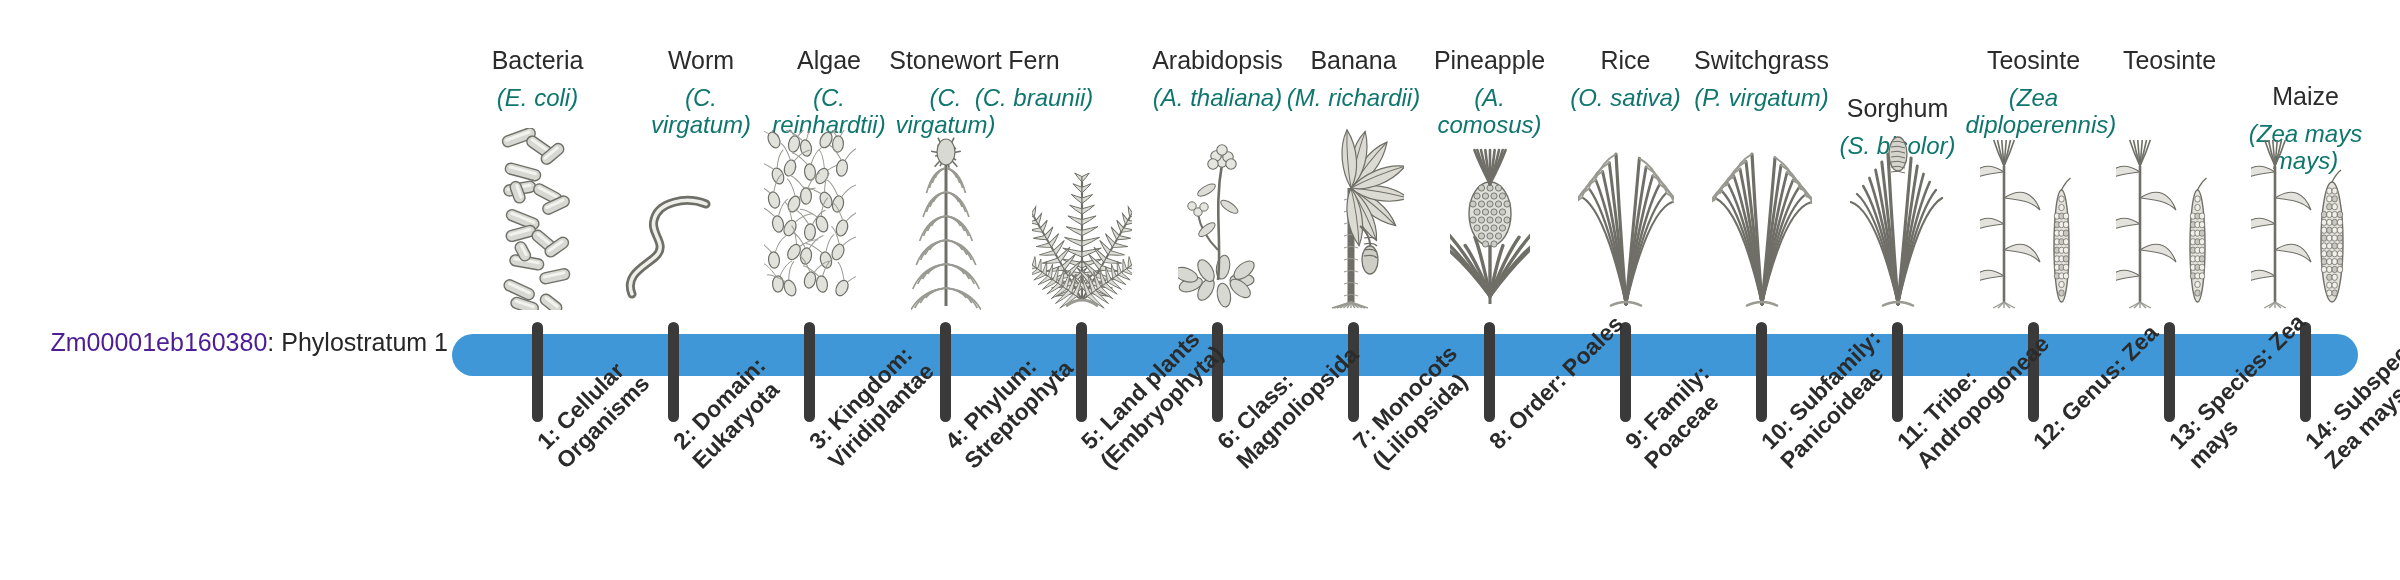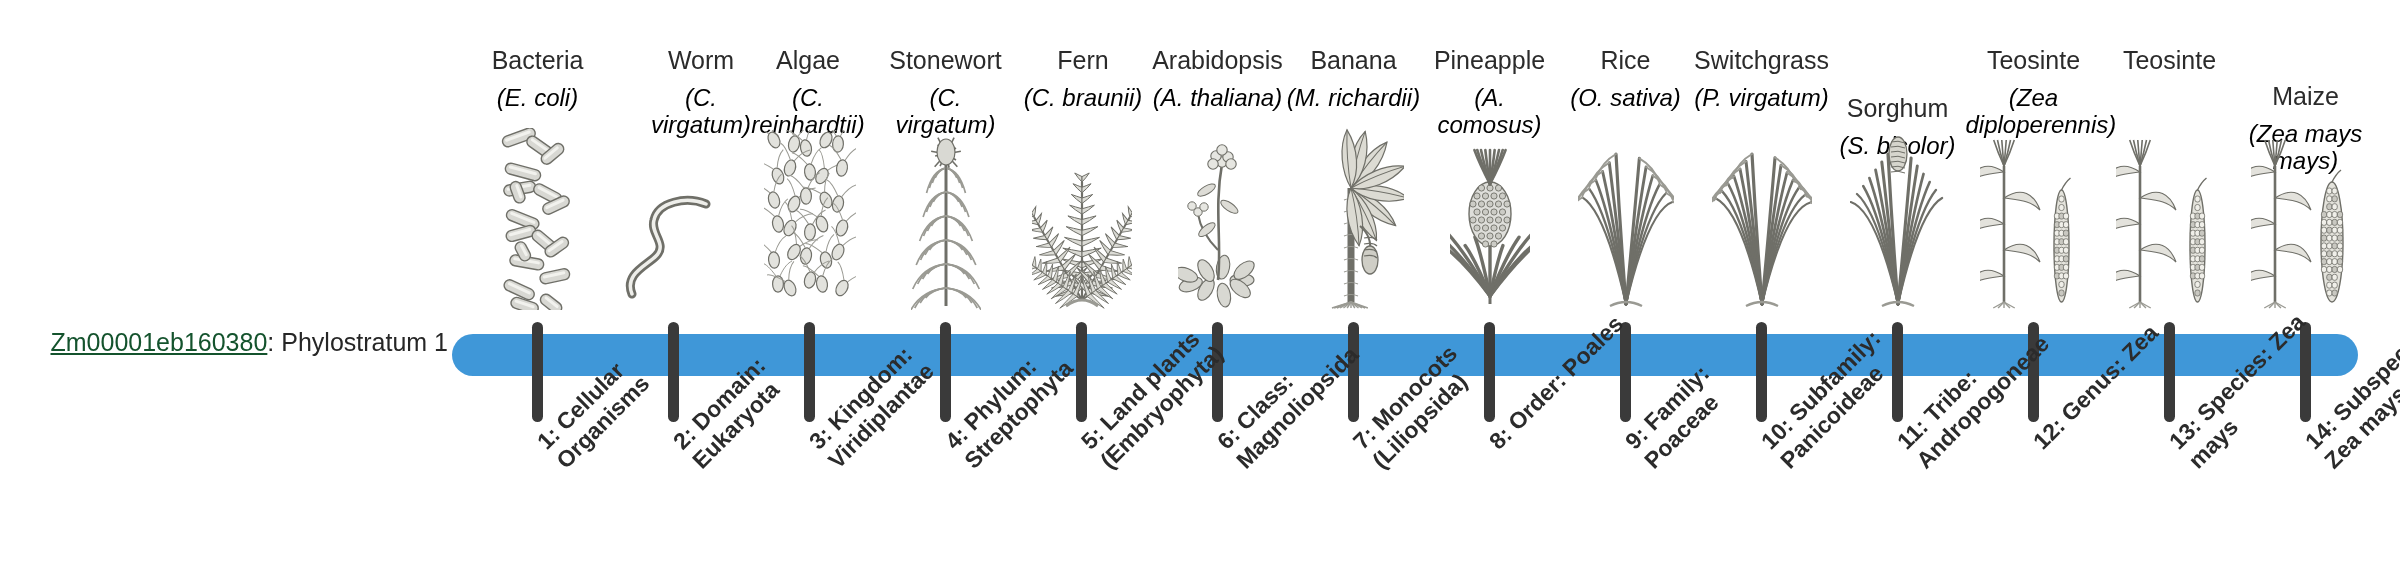"Algae" div.col { left: 740px -> 761px }
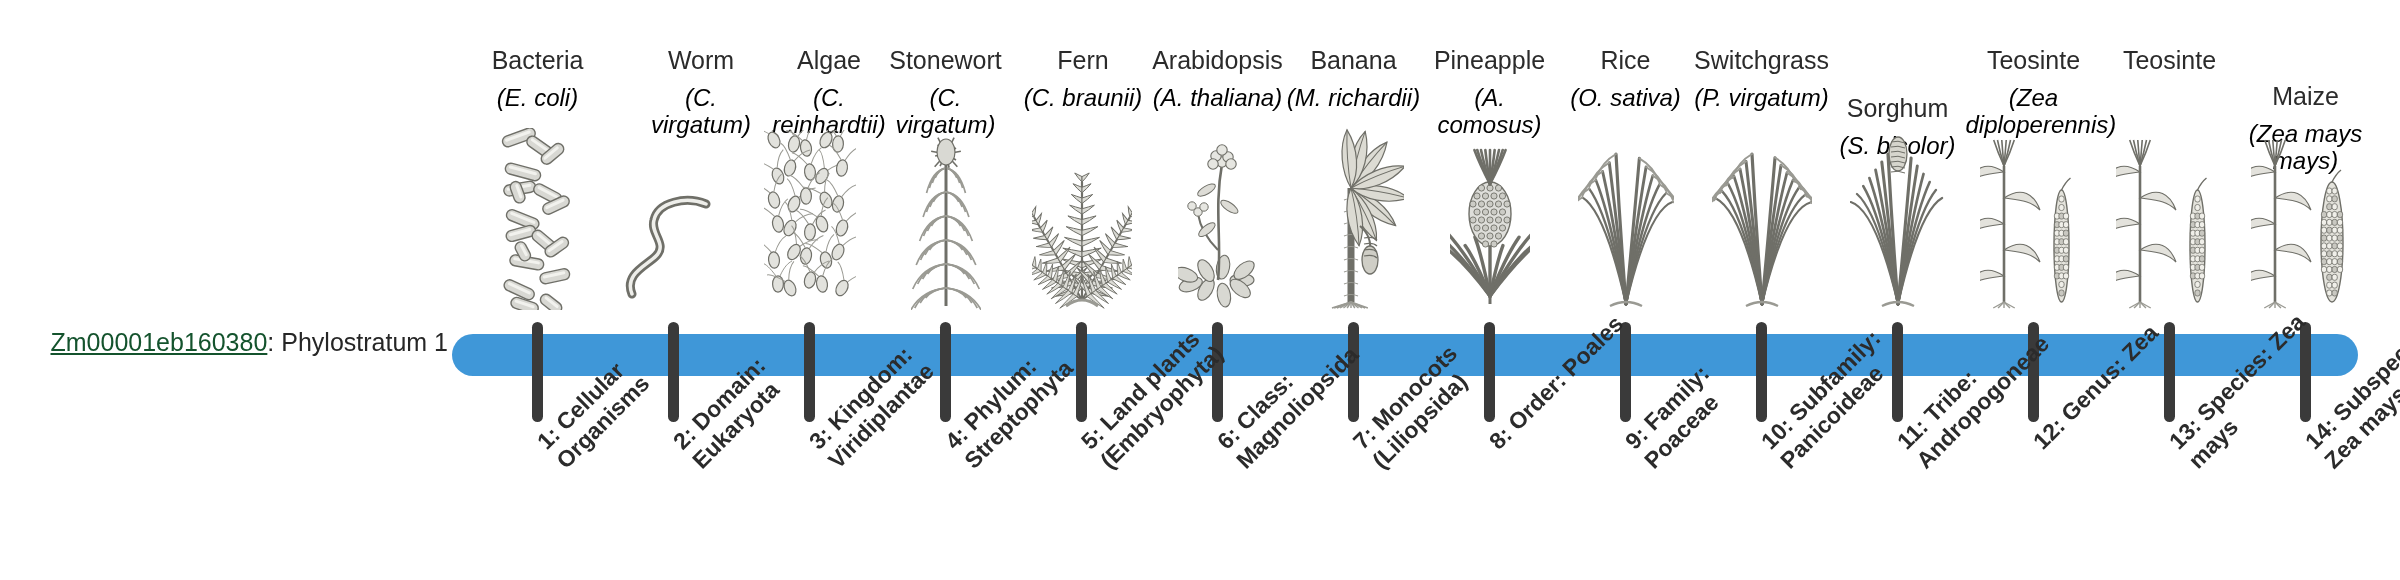"Fern" div.col { left: 1015px -> 966px }
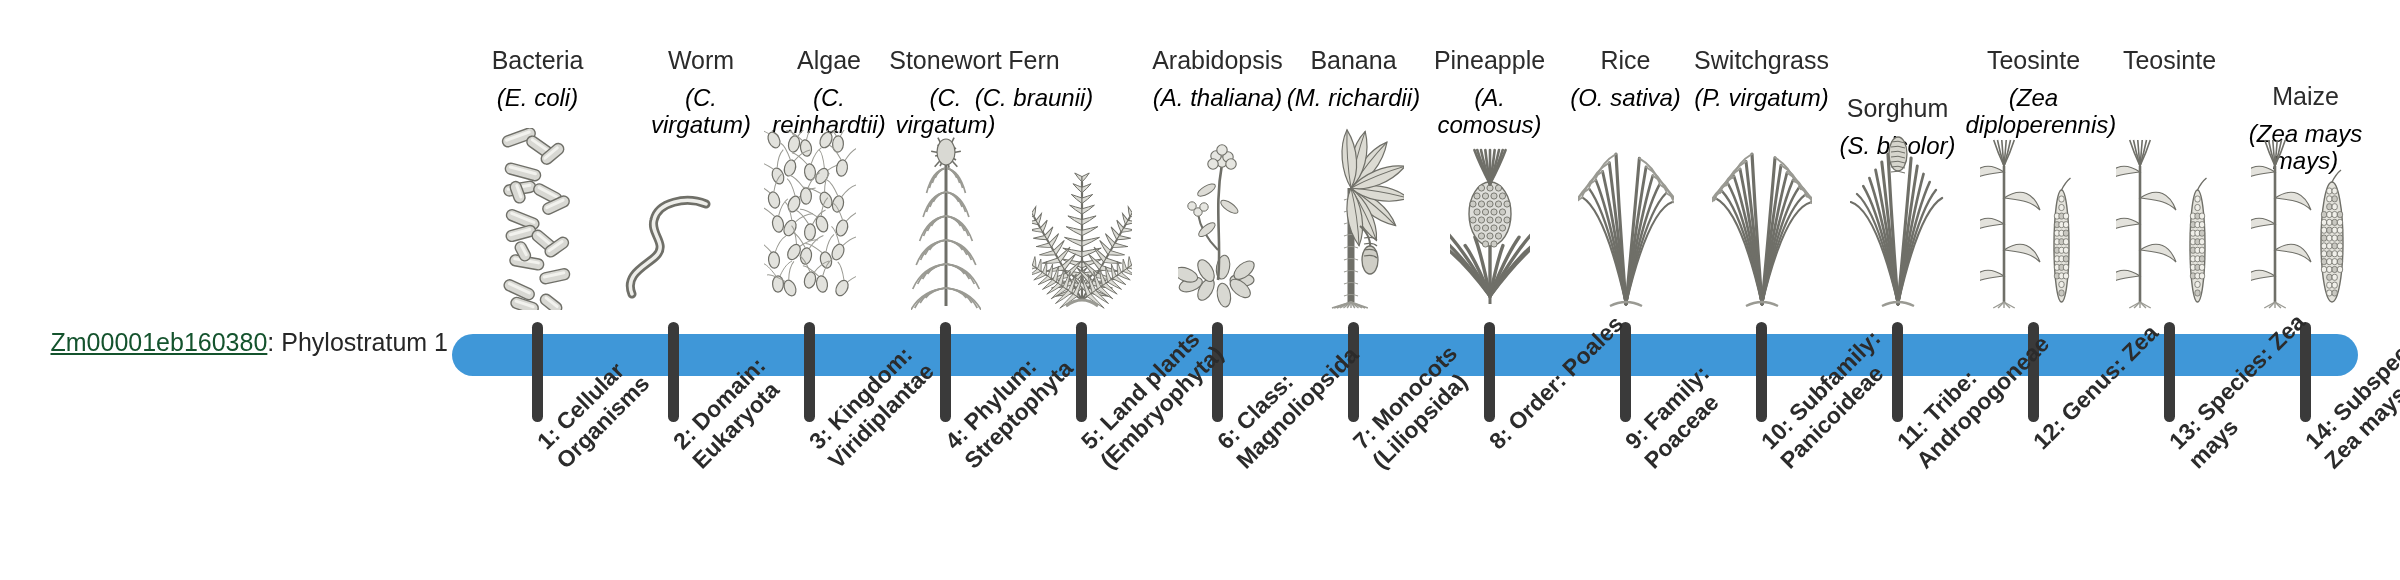"(E. coli)" .col .sci { color: #000000 -> #0f766e }
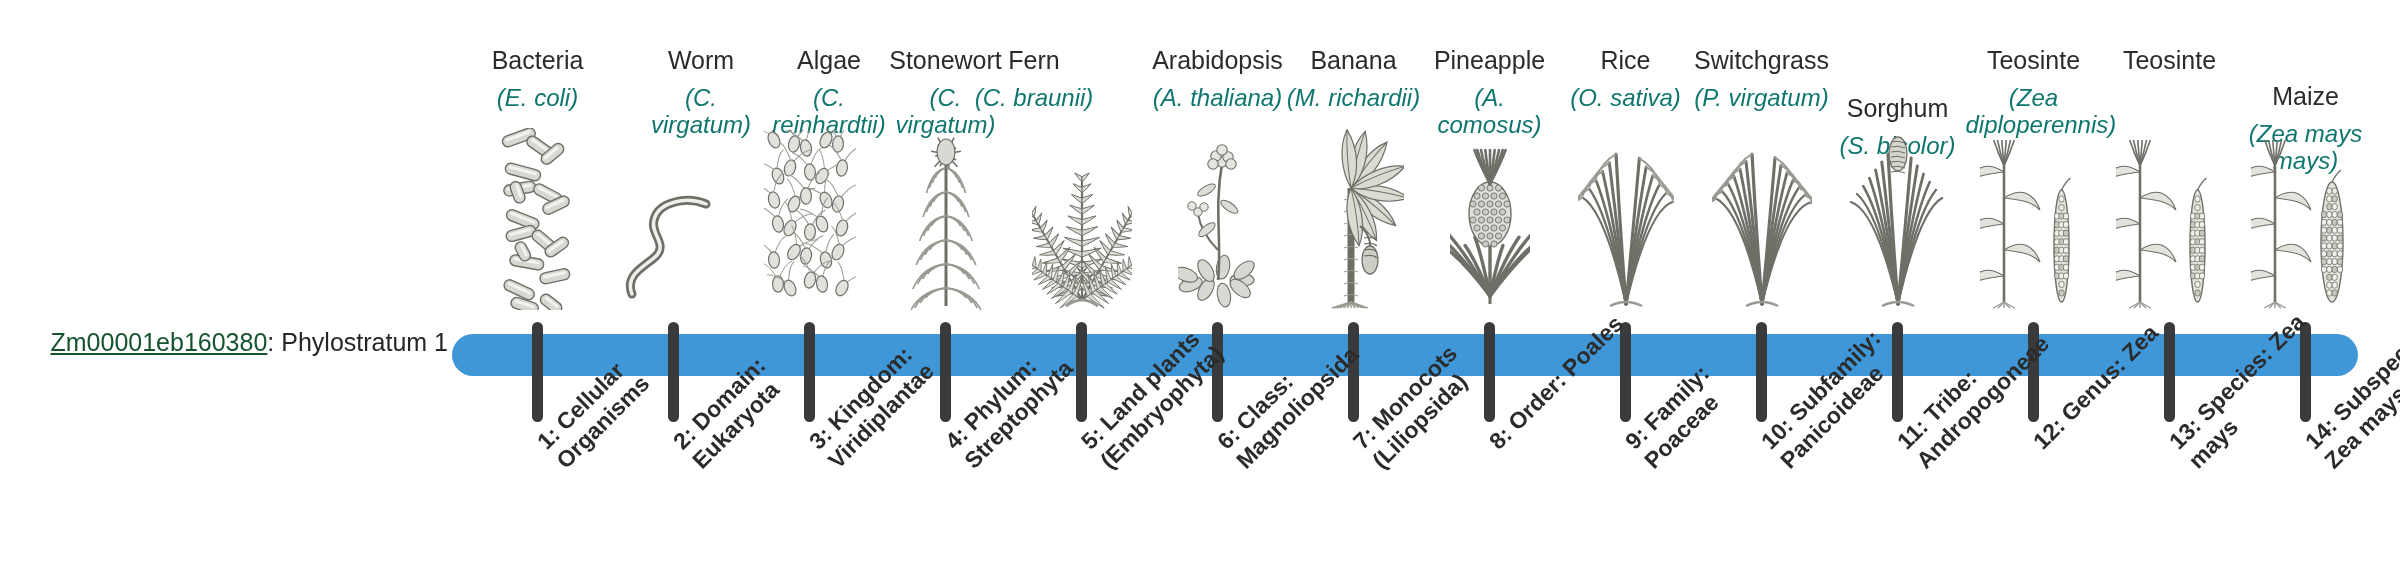"Zm00001eb160380" .gene-id { color: #14532d -> #4c1d95; text-decoration: underline -> none }
